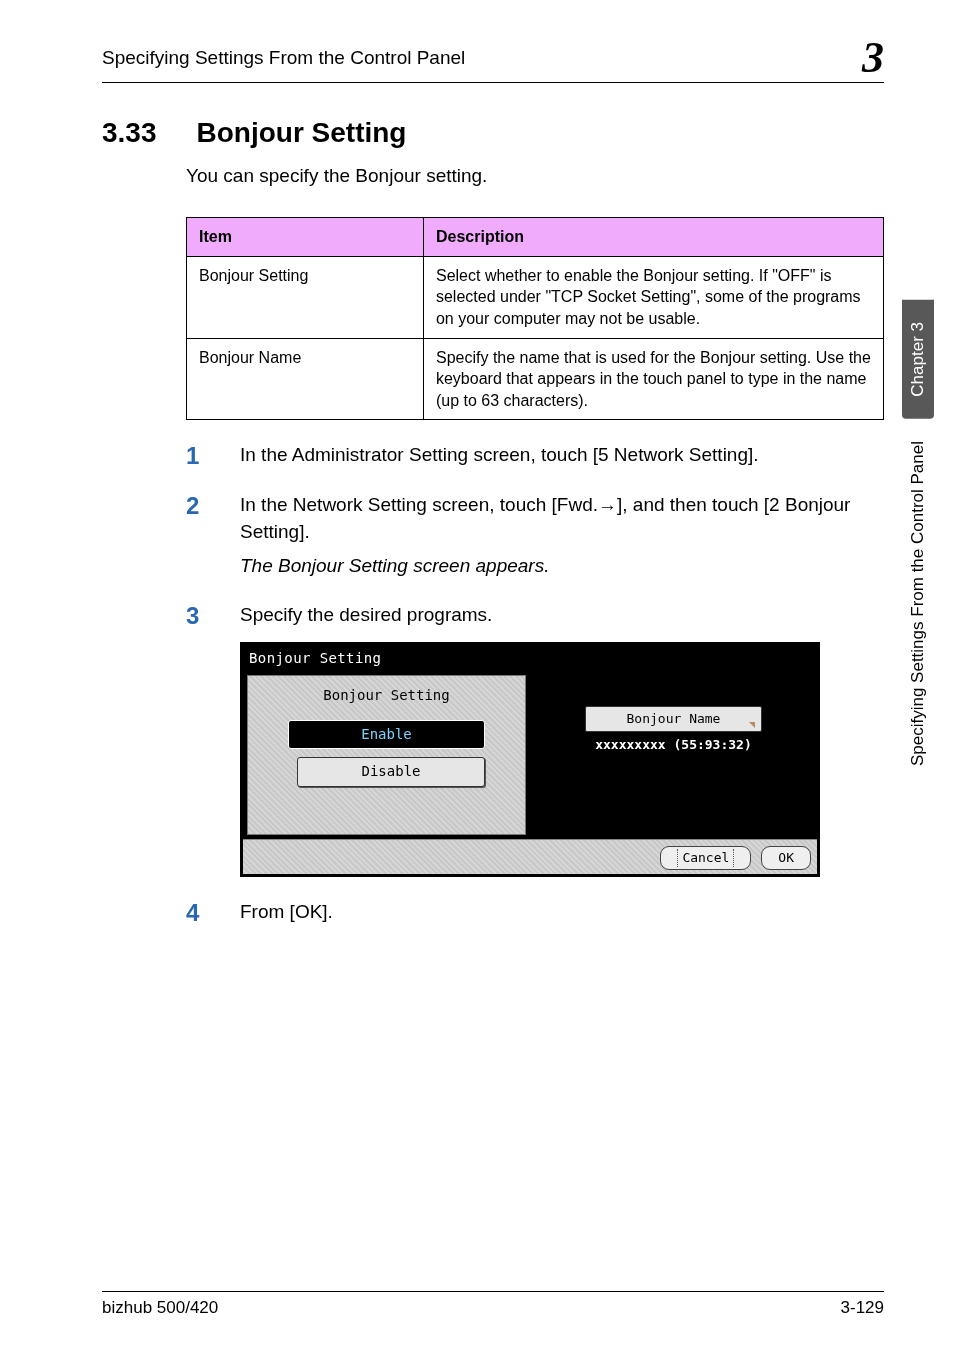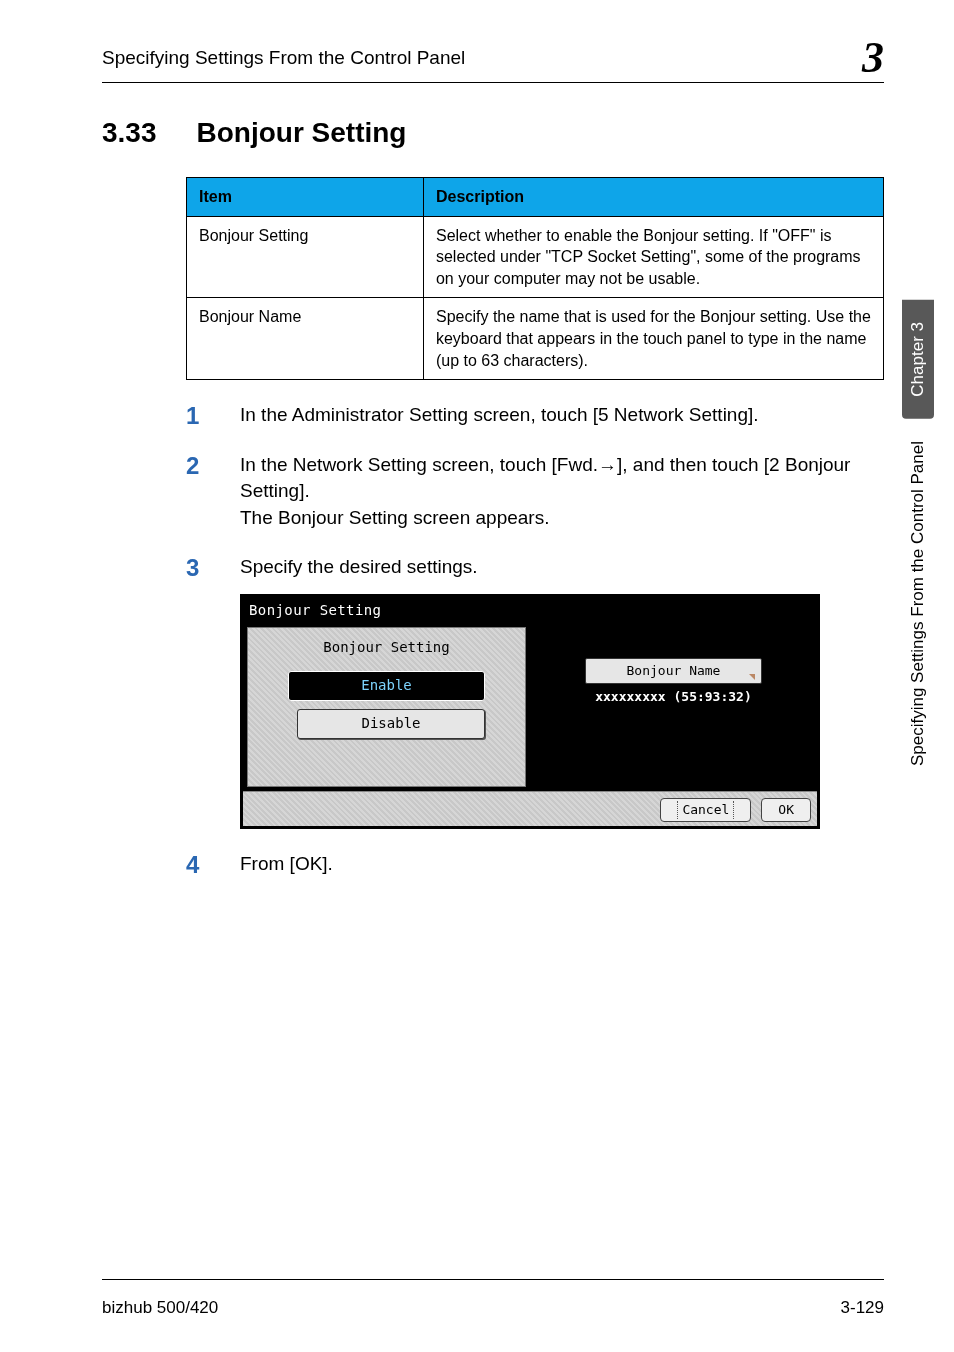"You can specify the Bonjour" p.para { html: none -> <p>You can specify the Bonjour setting.</p> }
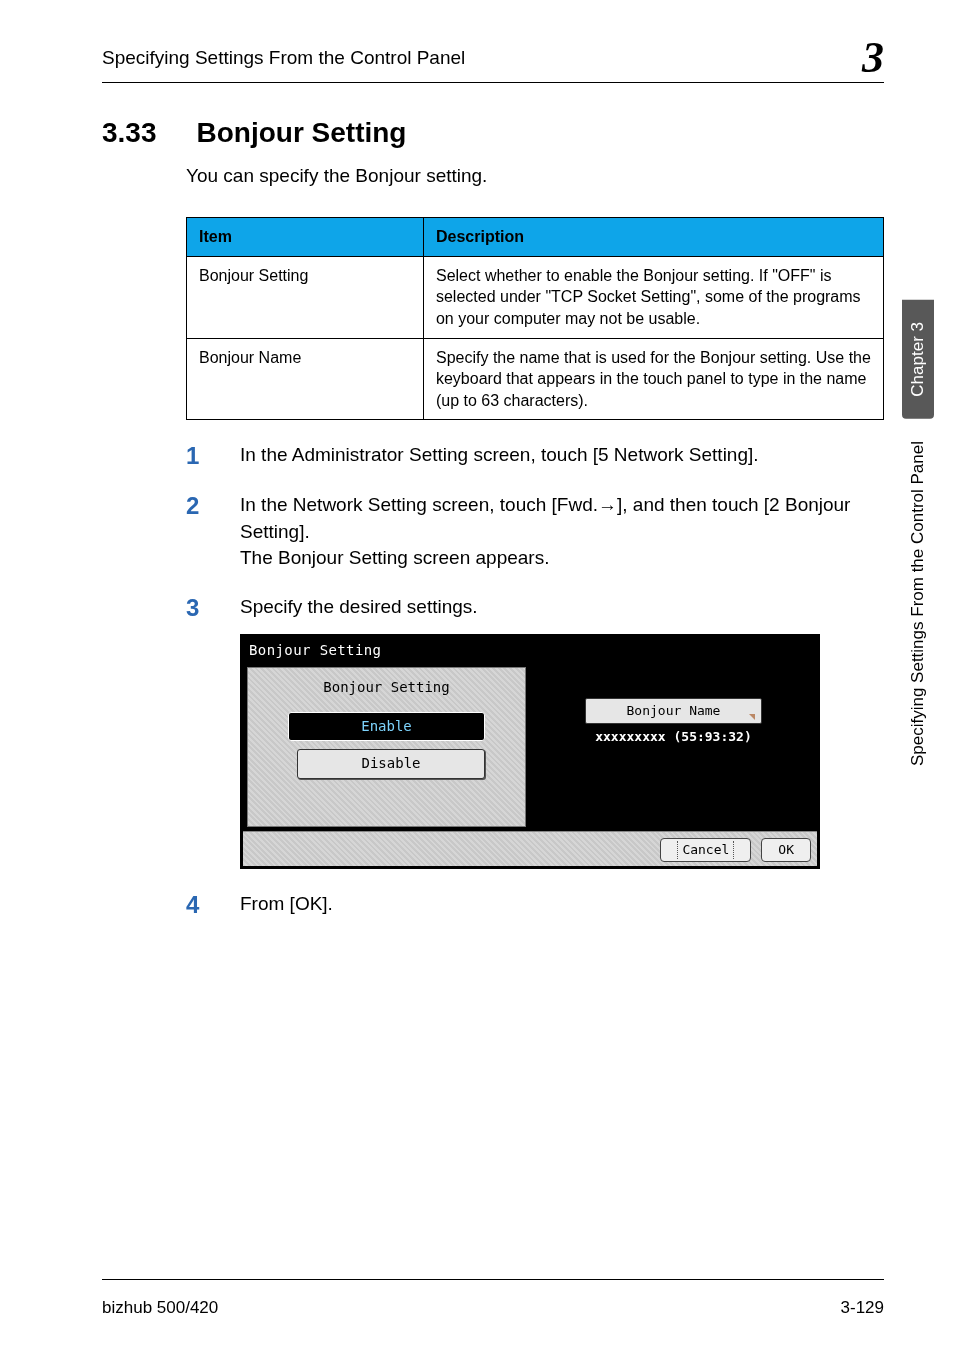"Item" table.itemtbl th { background: #0ea5e9 -> #f0abfc }
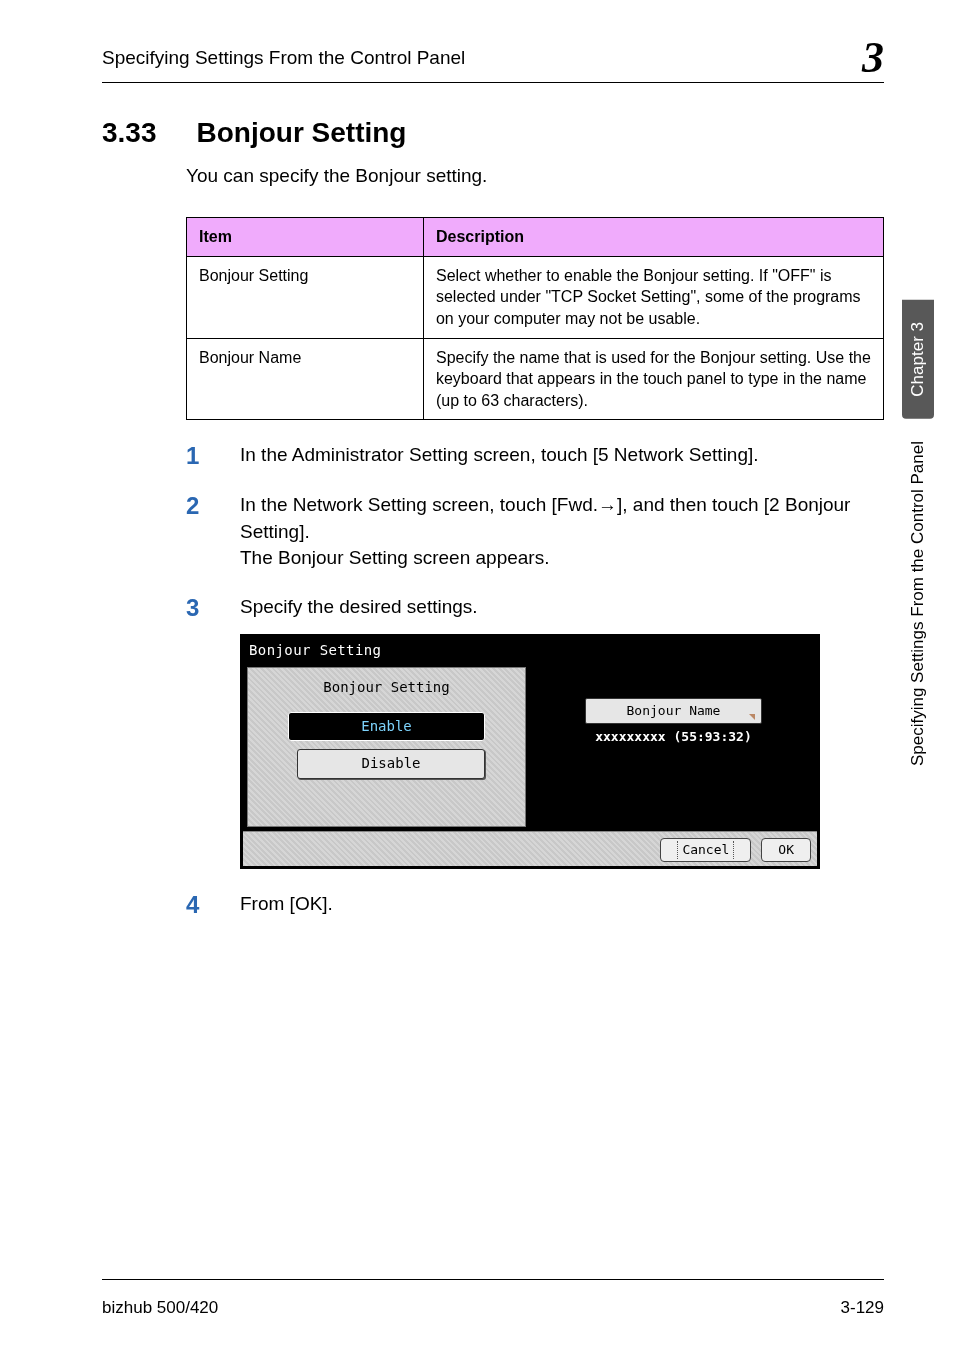"The Bonjour Setting screen appears." ol.steps .follow { font-style: none -> italic; margin-top: none -> 8px }
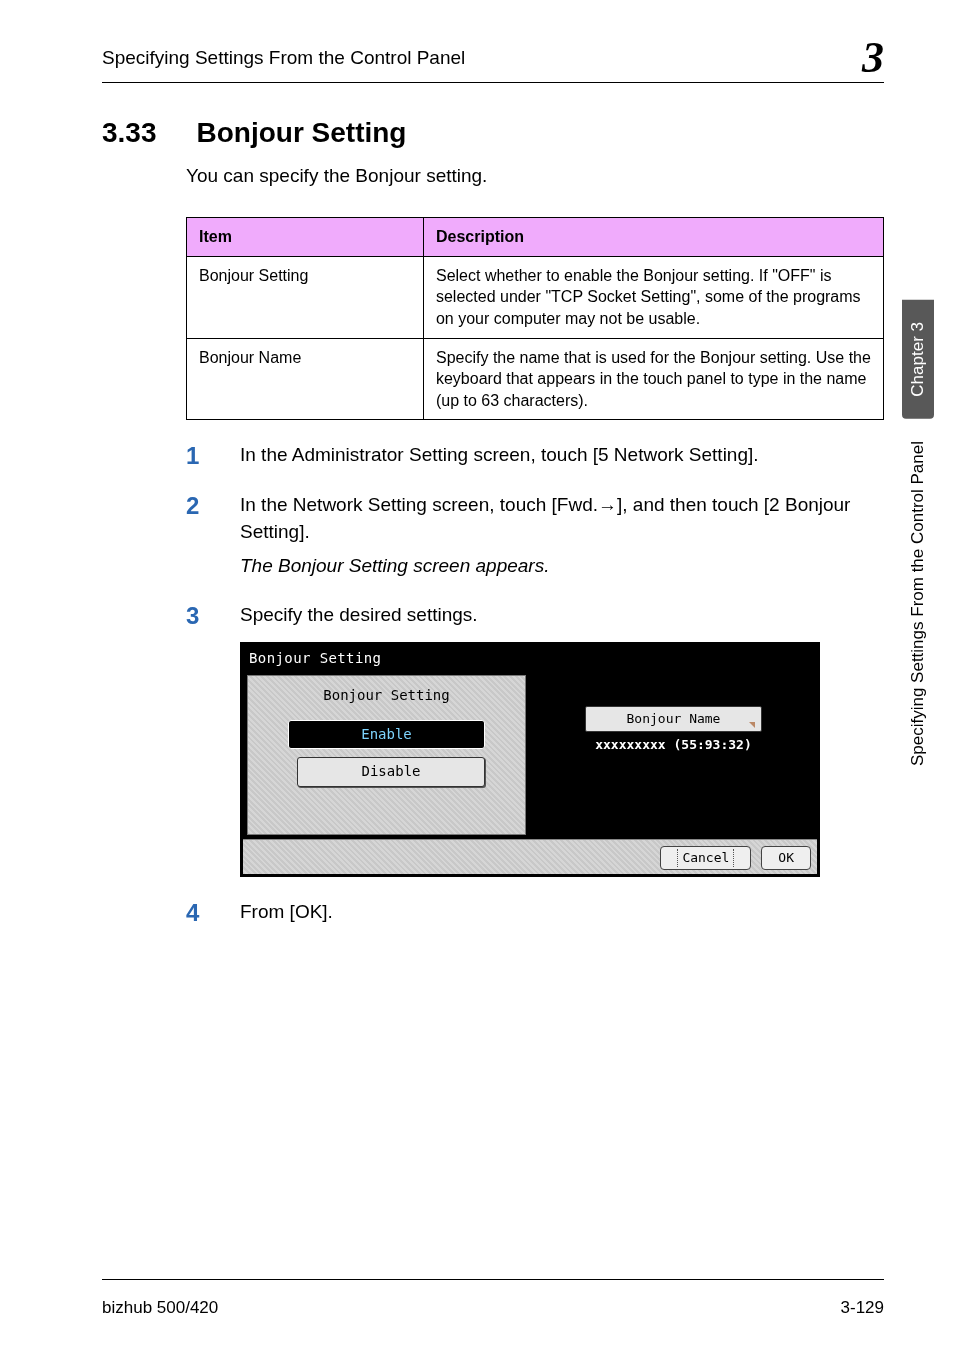"Specify the desired settings." span { text: settings -> programs }
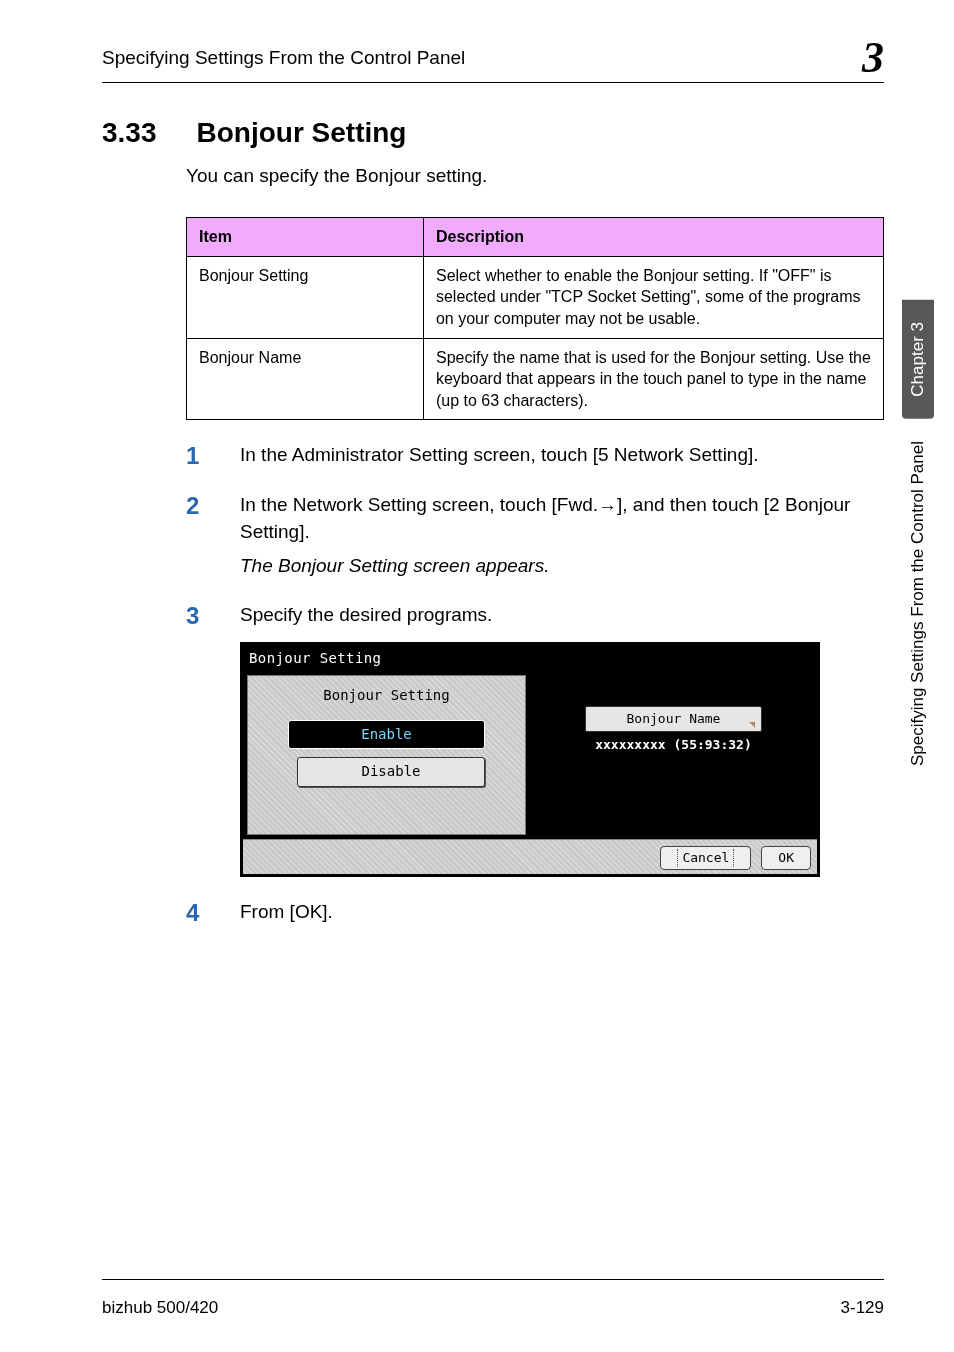"Cancel" .foot-btn { border-radius: 4px -> 9px }
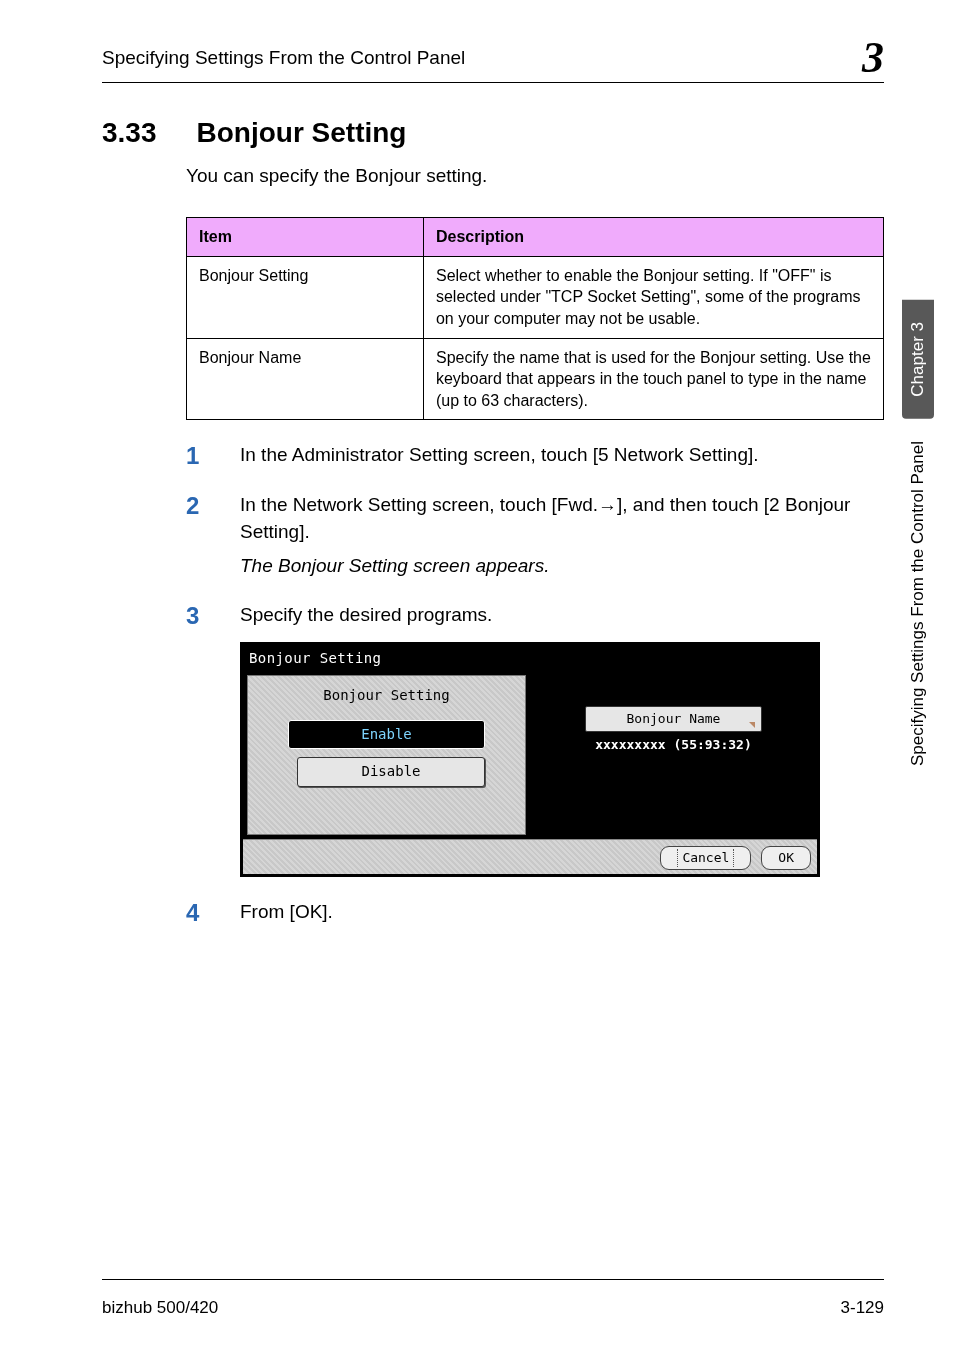"bizhub 500/420" .page-footer { padding-top: 18px -> 6px }
